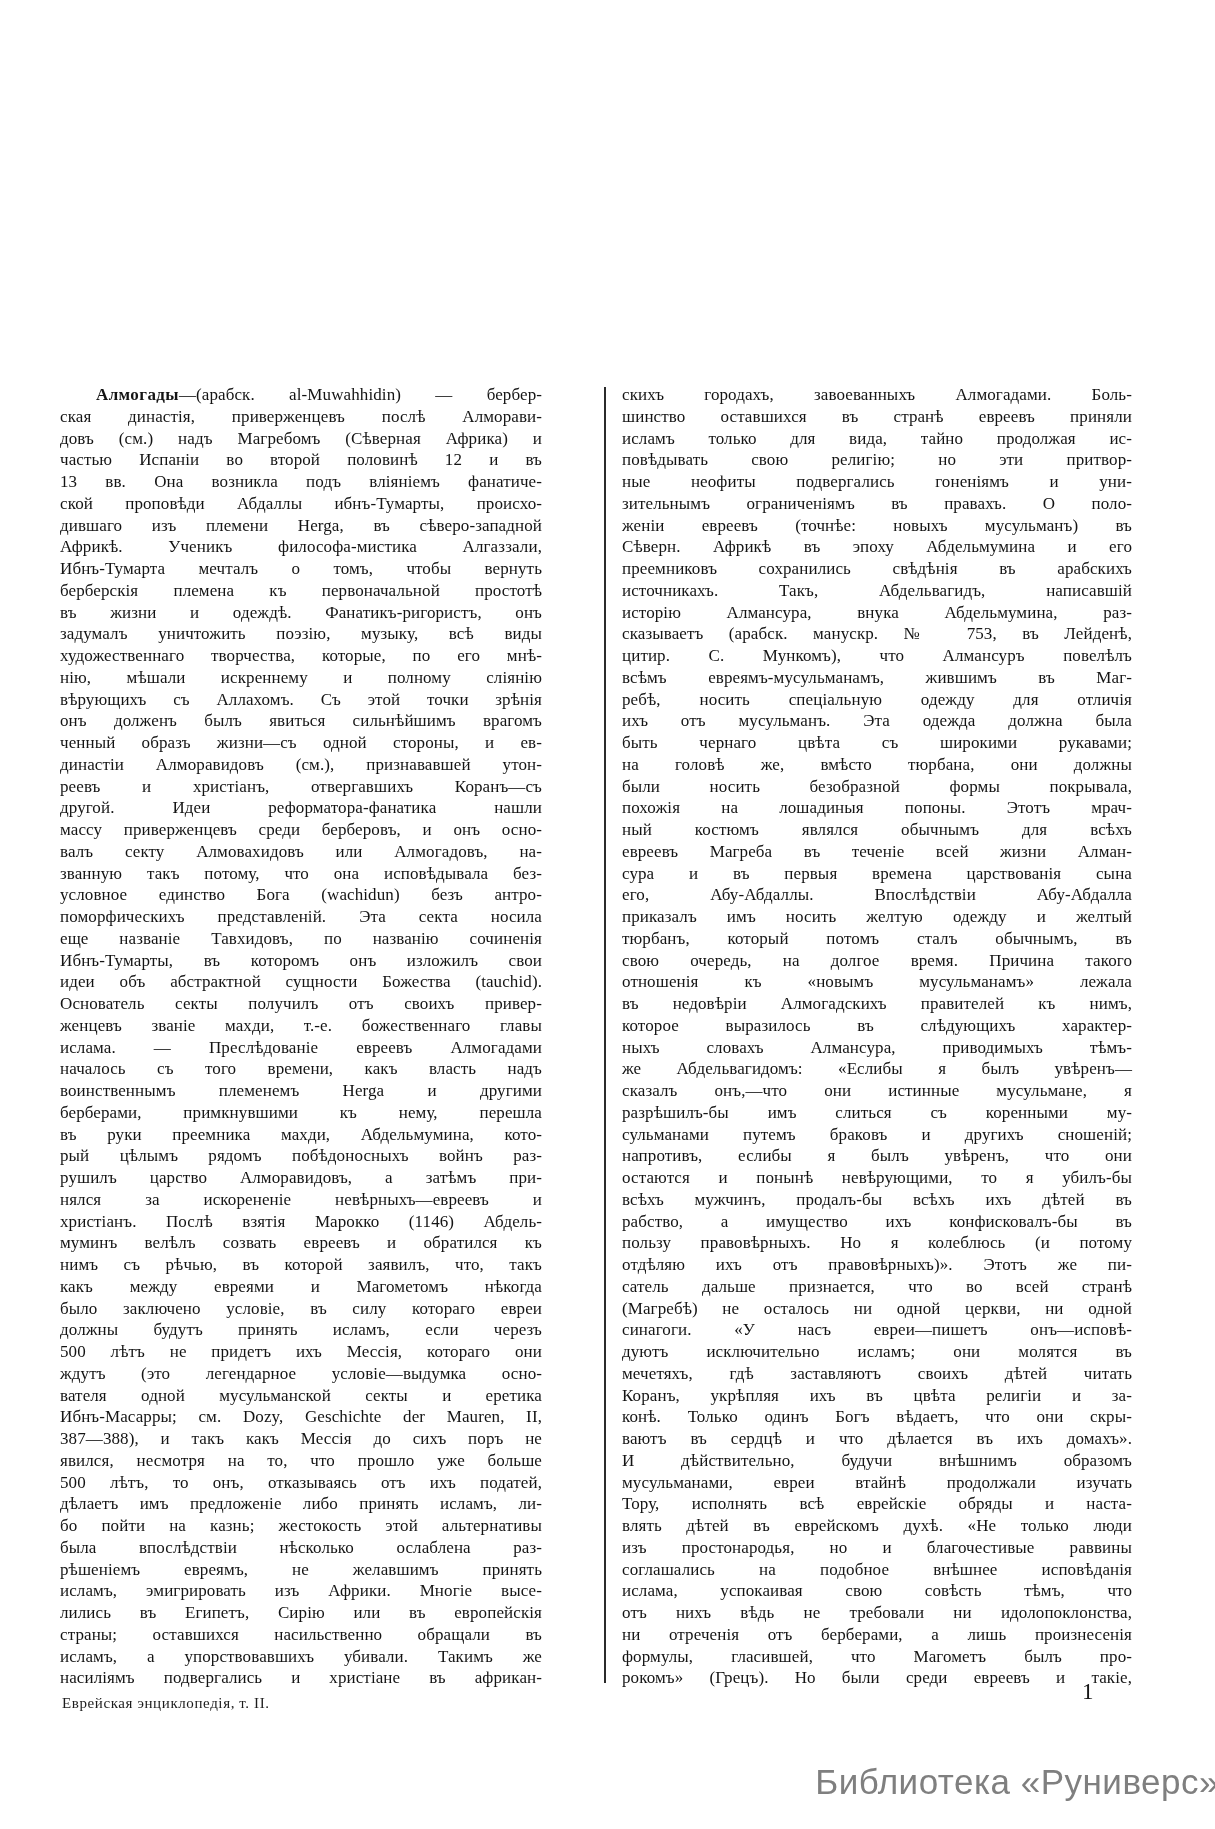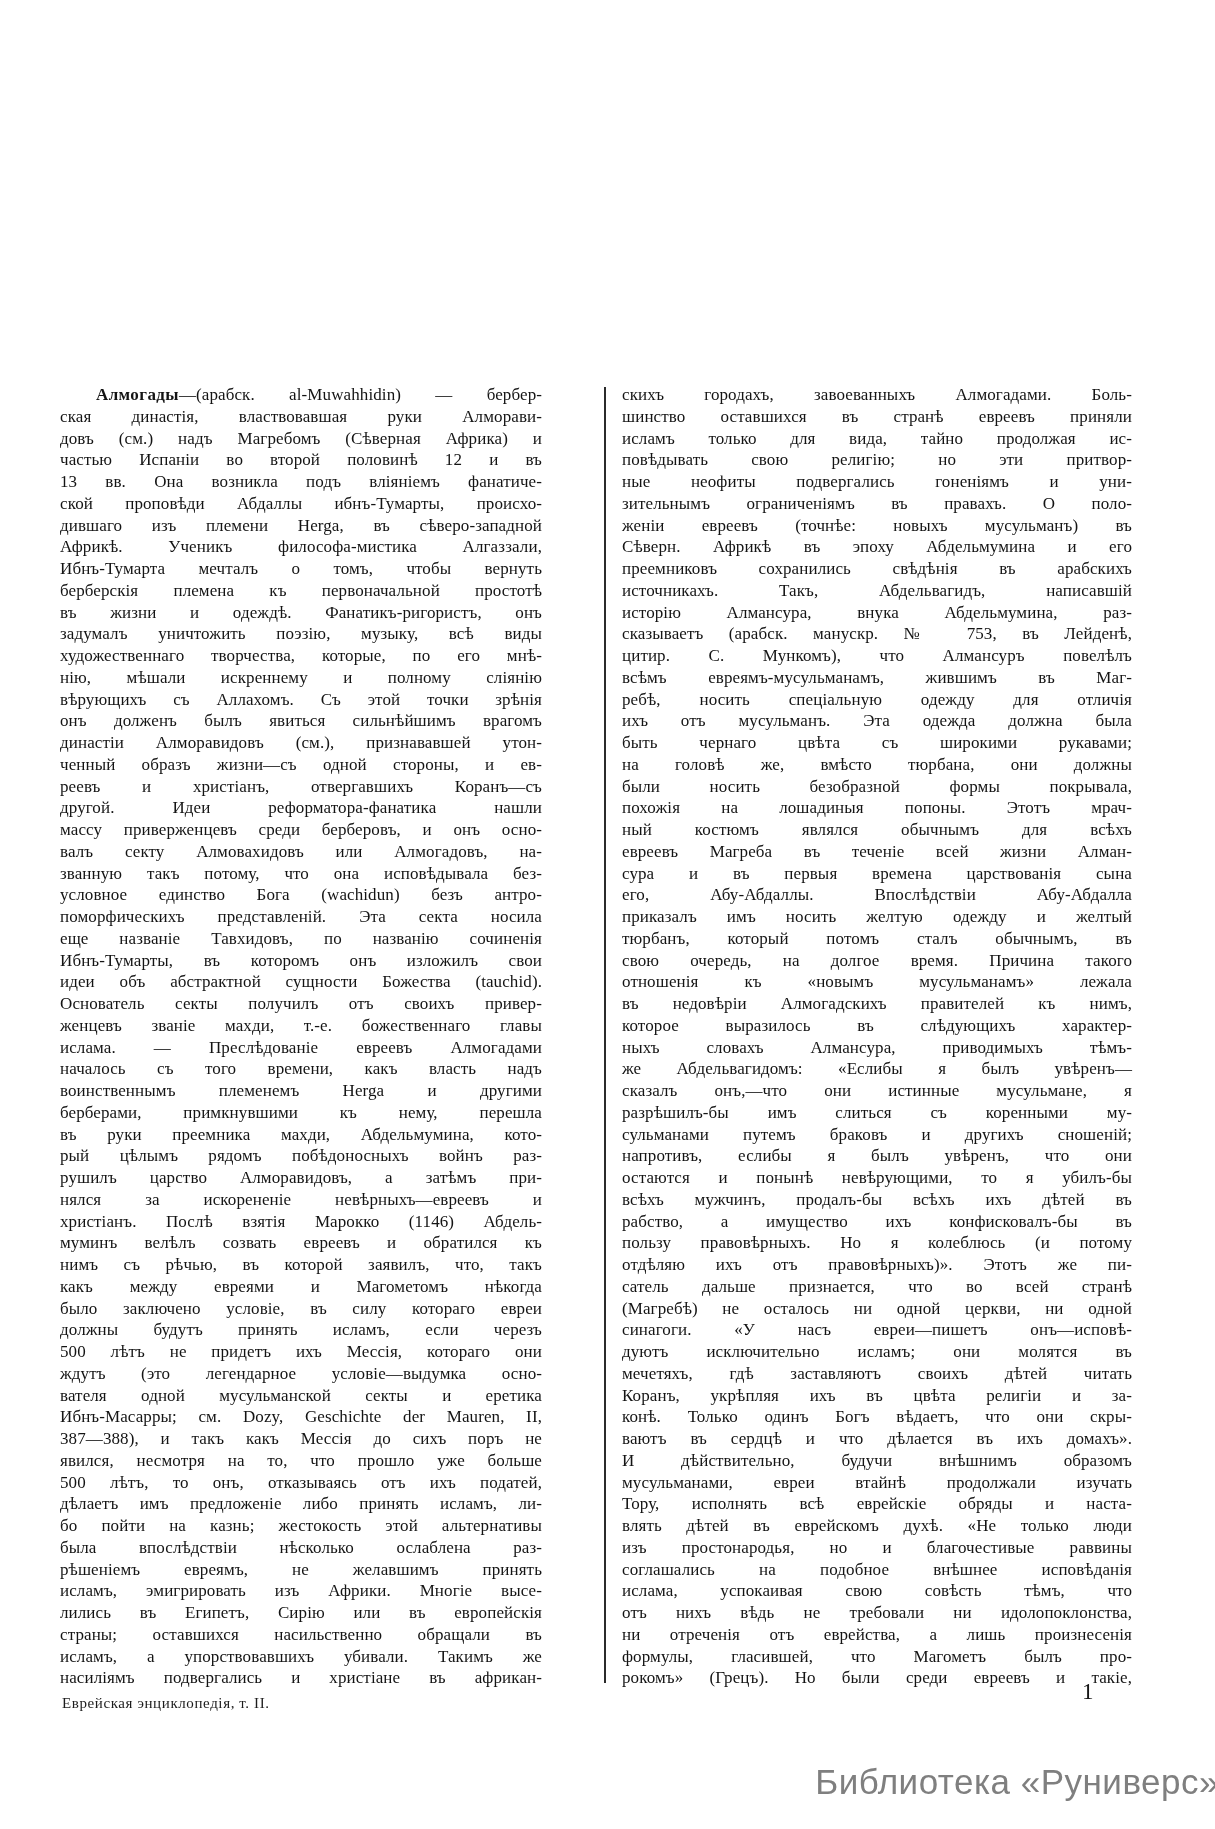"ская династія, властвовавшая руки" div.line { text: властвовавшая руки -> приверженцевъ послѣ }
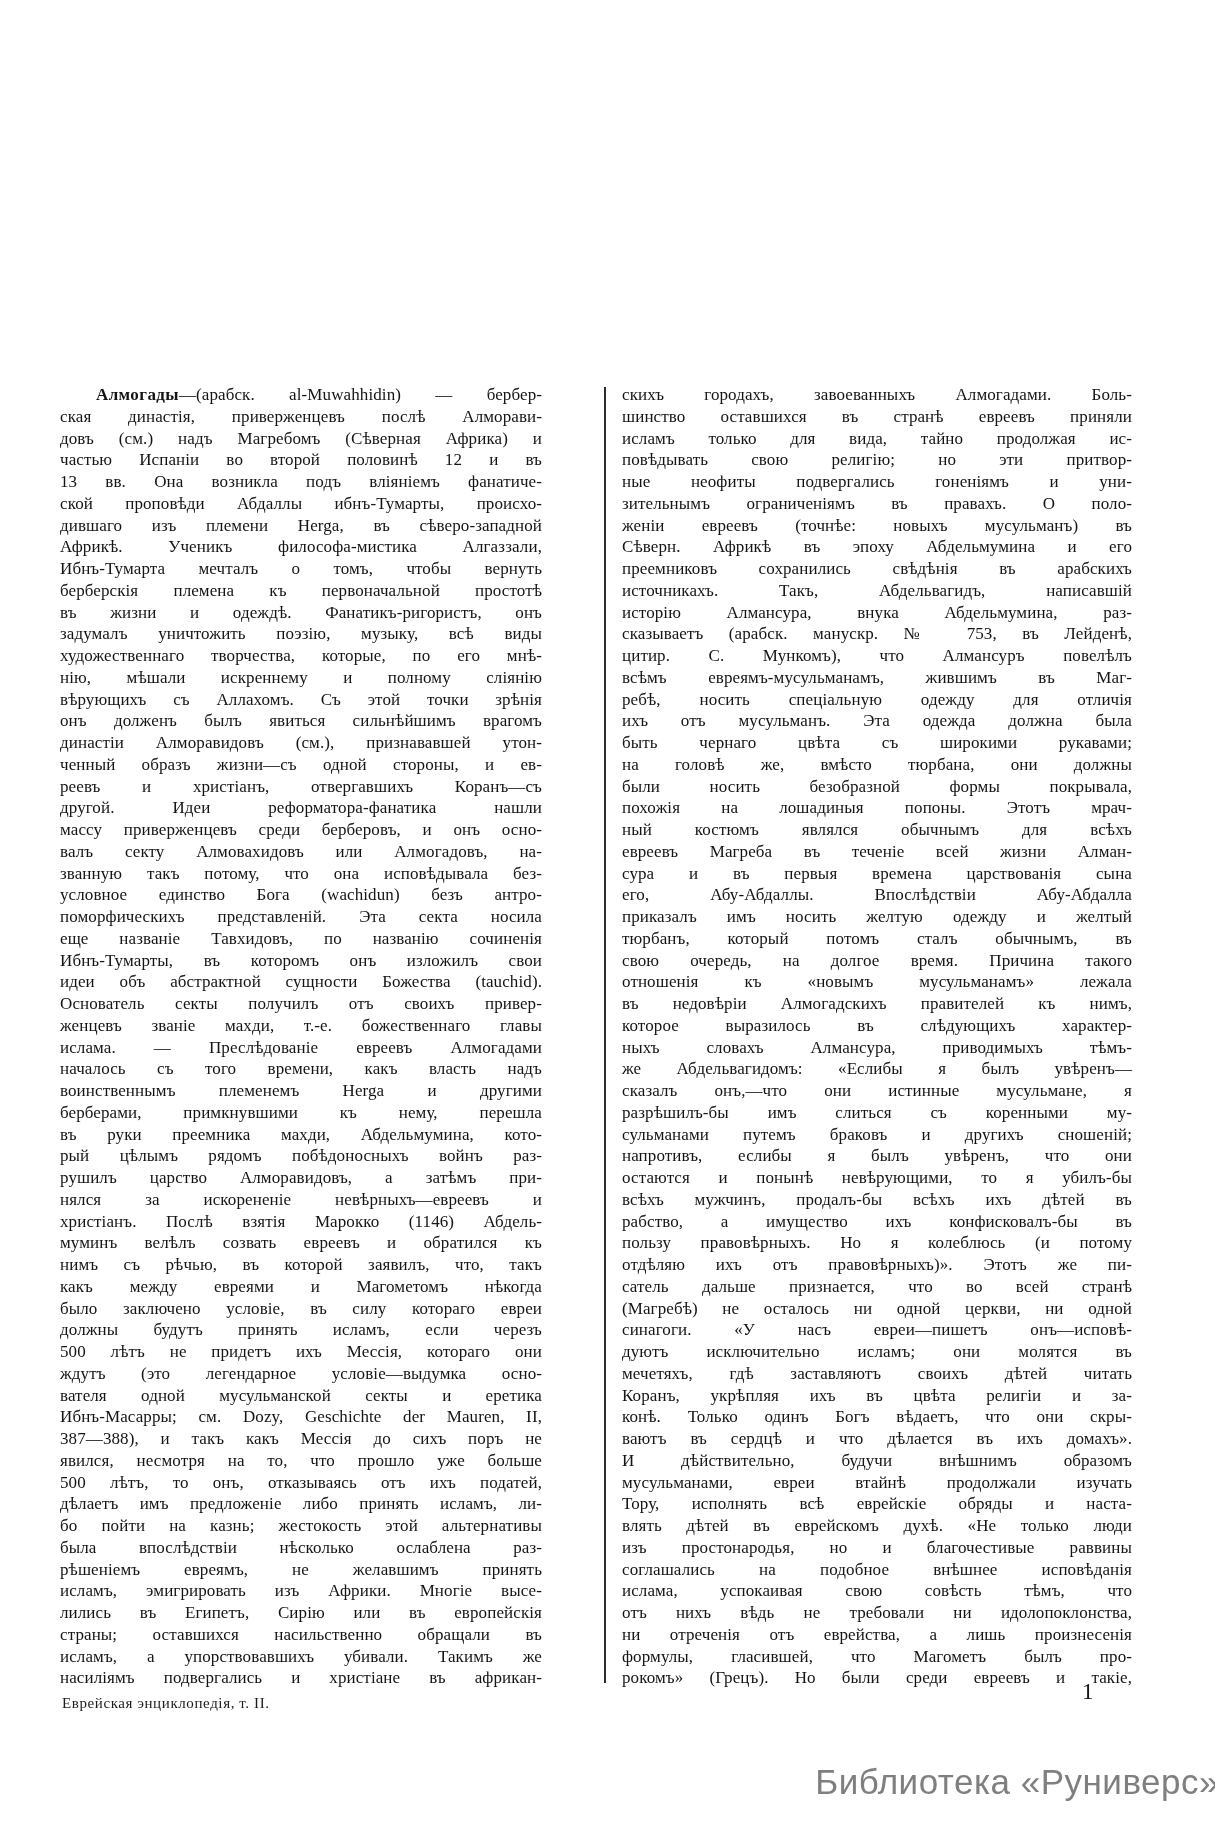"династіи Алморавидовъ (см.)," div.line { order: before "ченный образъ жизни—съ одной стороны," -> after "ченный образъ жизни—съ одной стороны," }
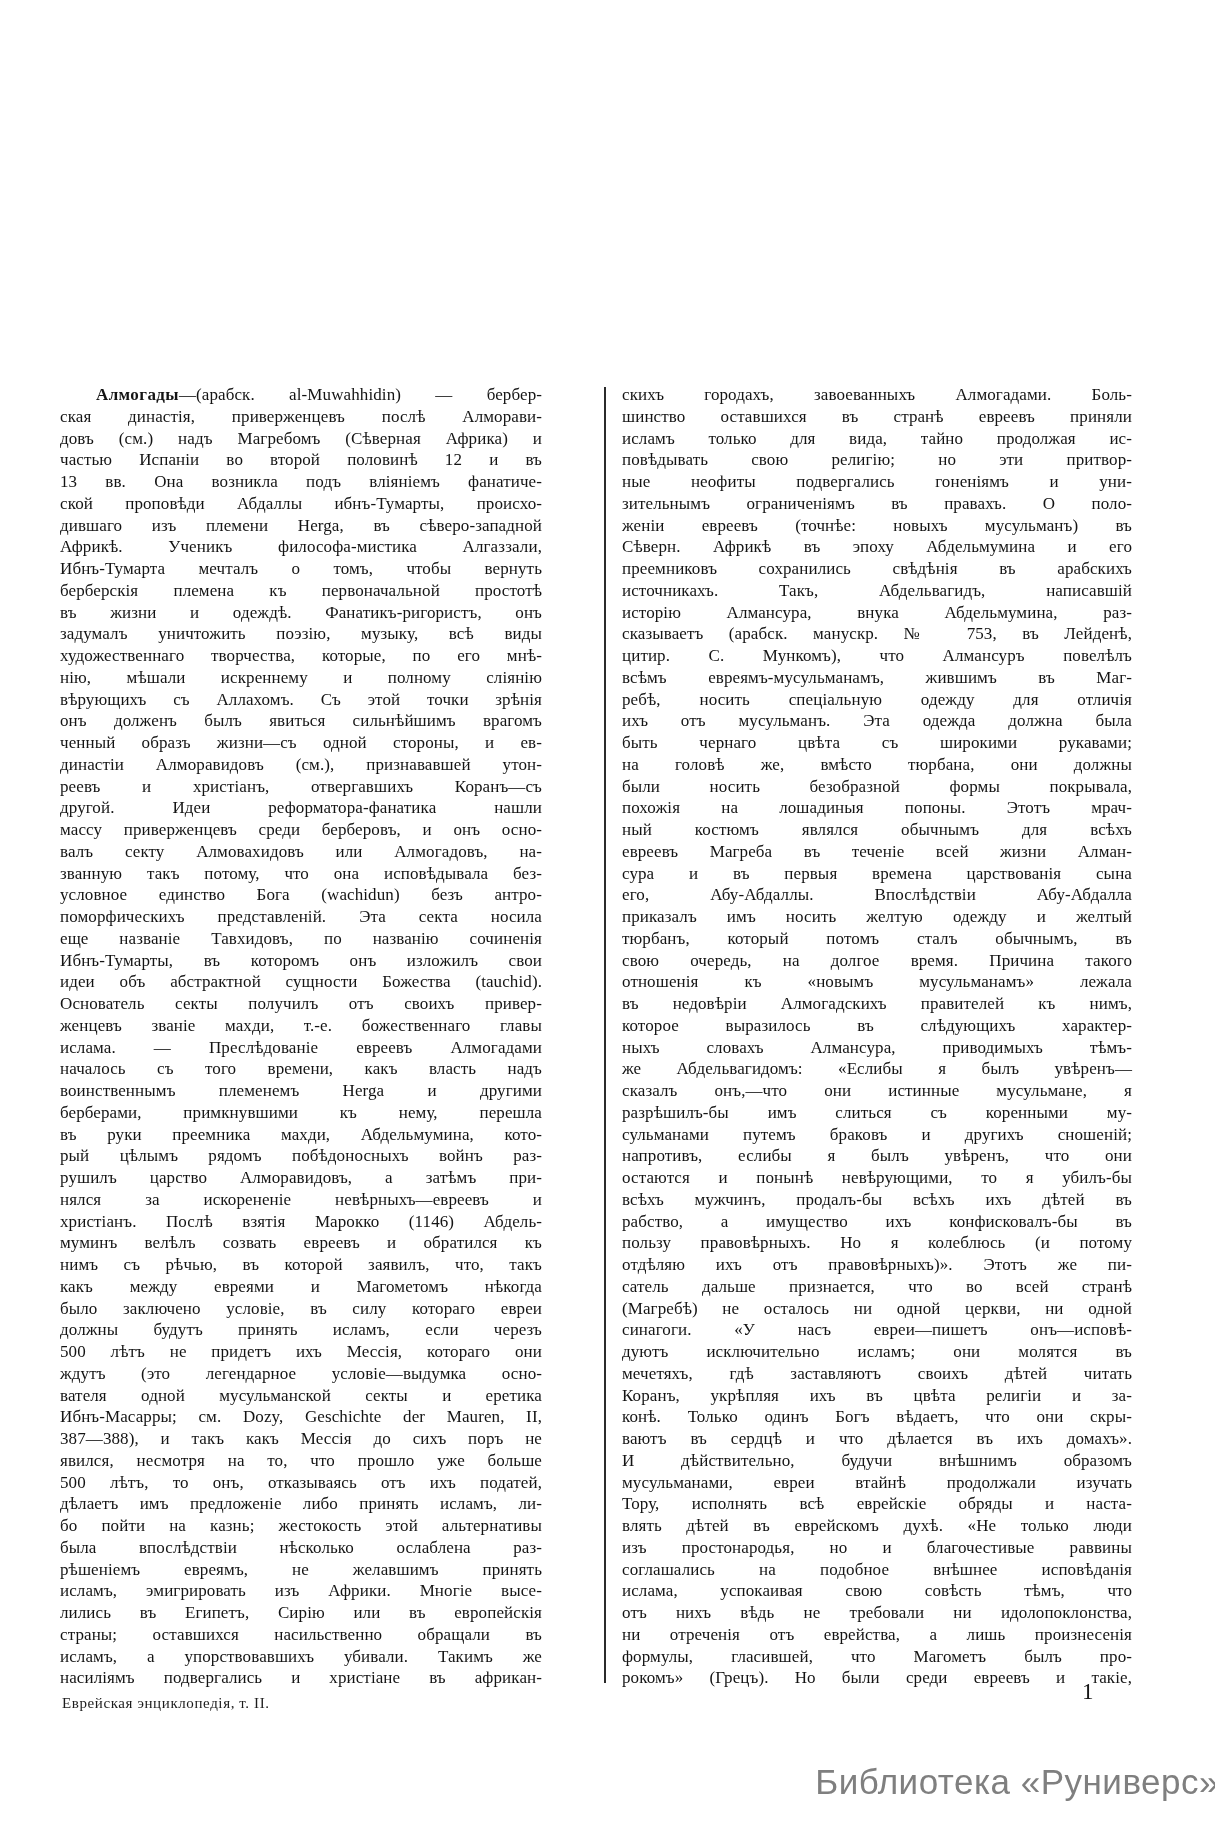"ни отреченія отъ еврейства, а" div.line { text: еврейства -> берберами }
